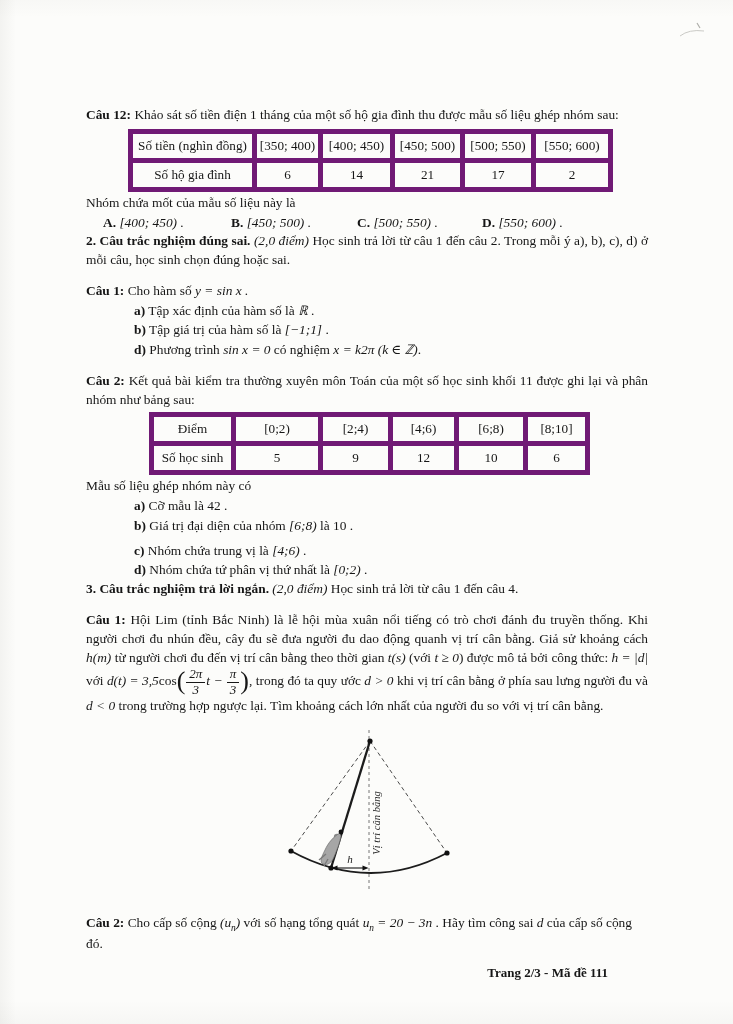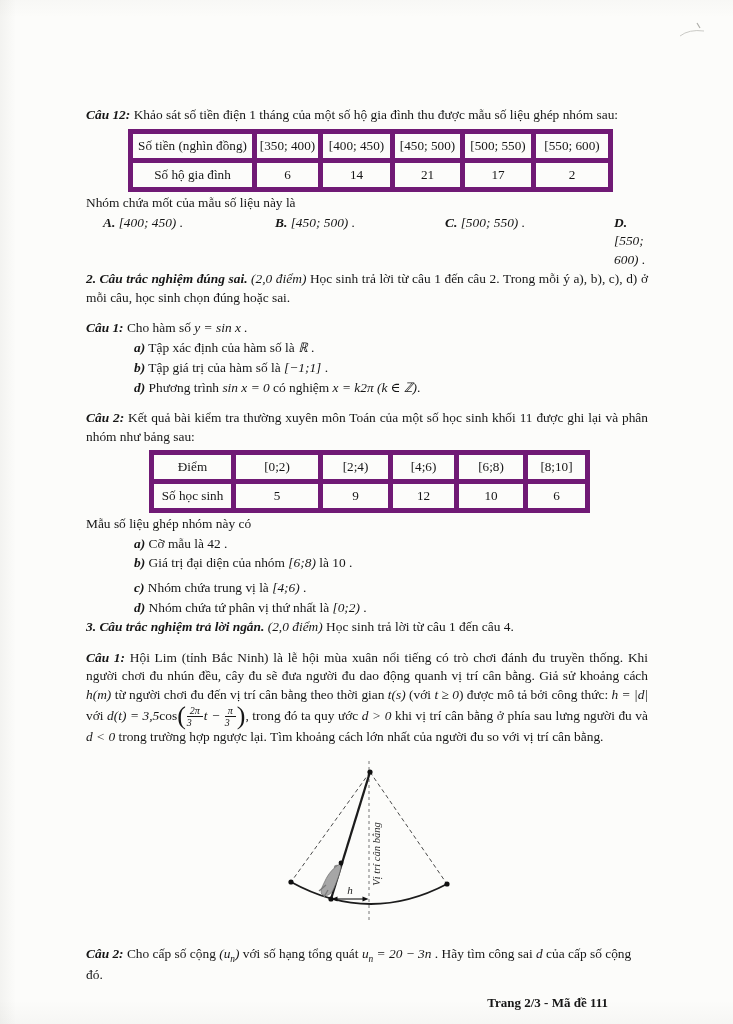"Câu 12:" .b { font-style: italic -> none }
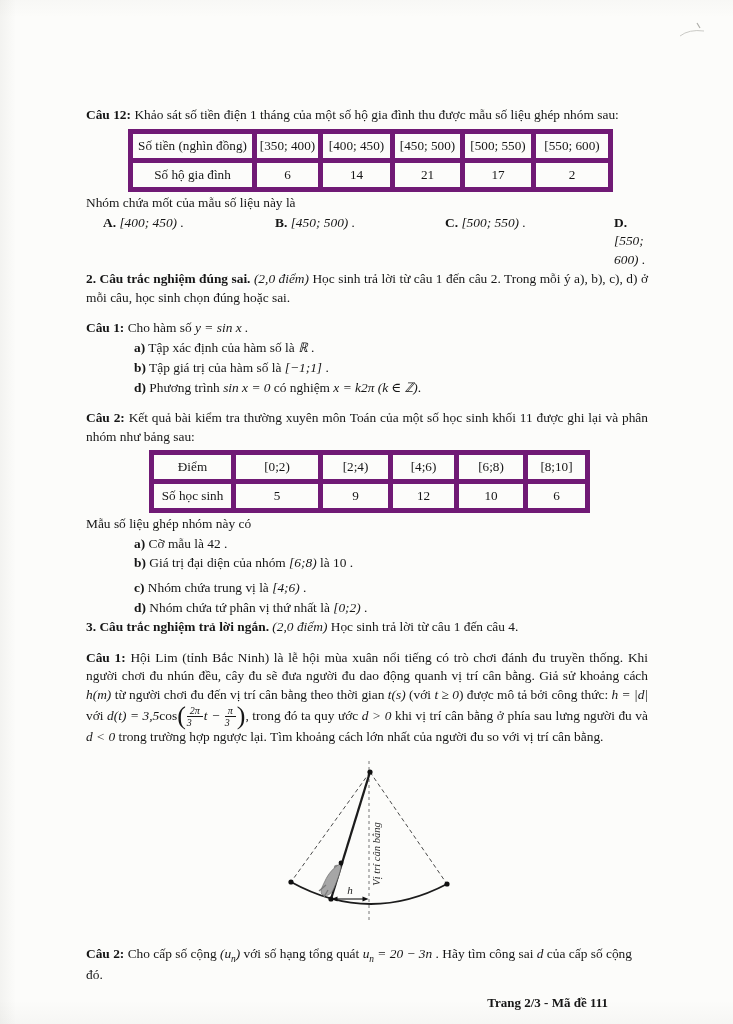"A. [400; 450) ." .opts { gap: 44px -> none }
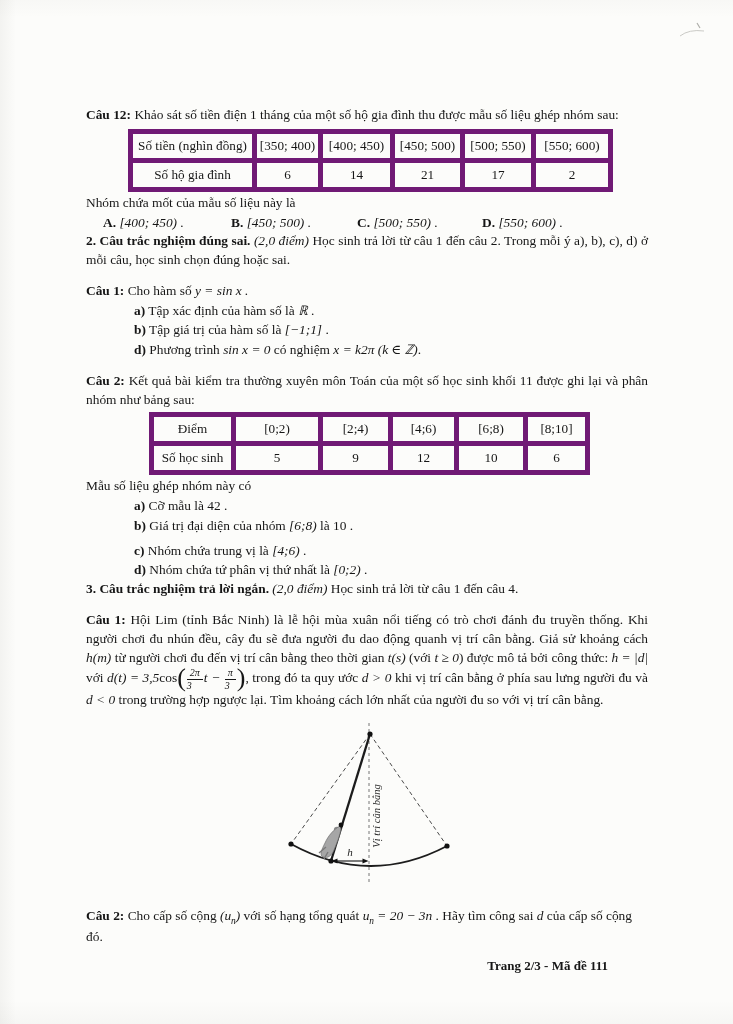"2π" .frac { font-size: 10px -> 13px; text-align: none -> center }
